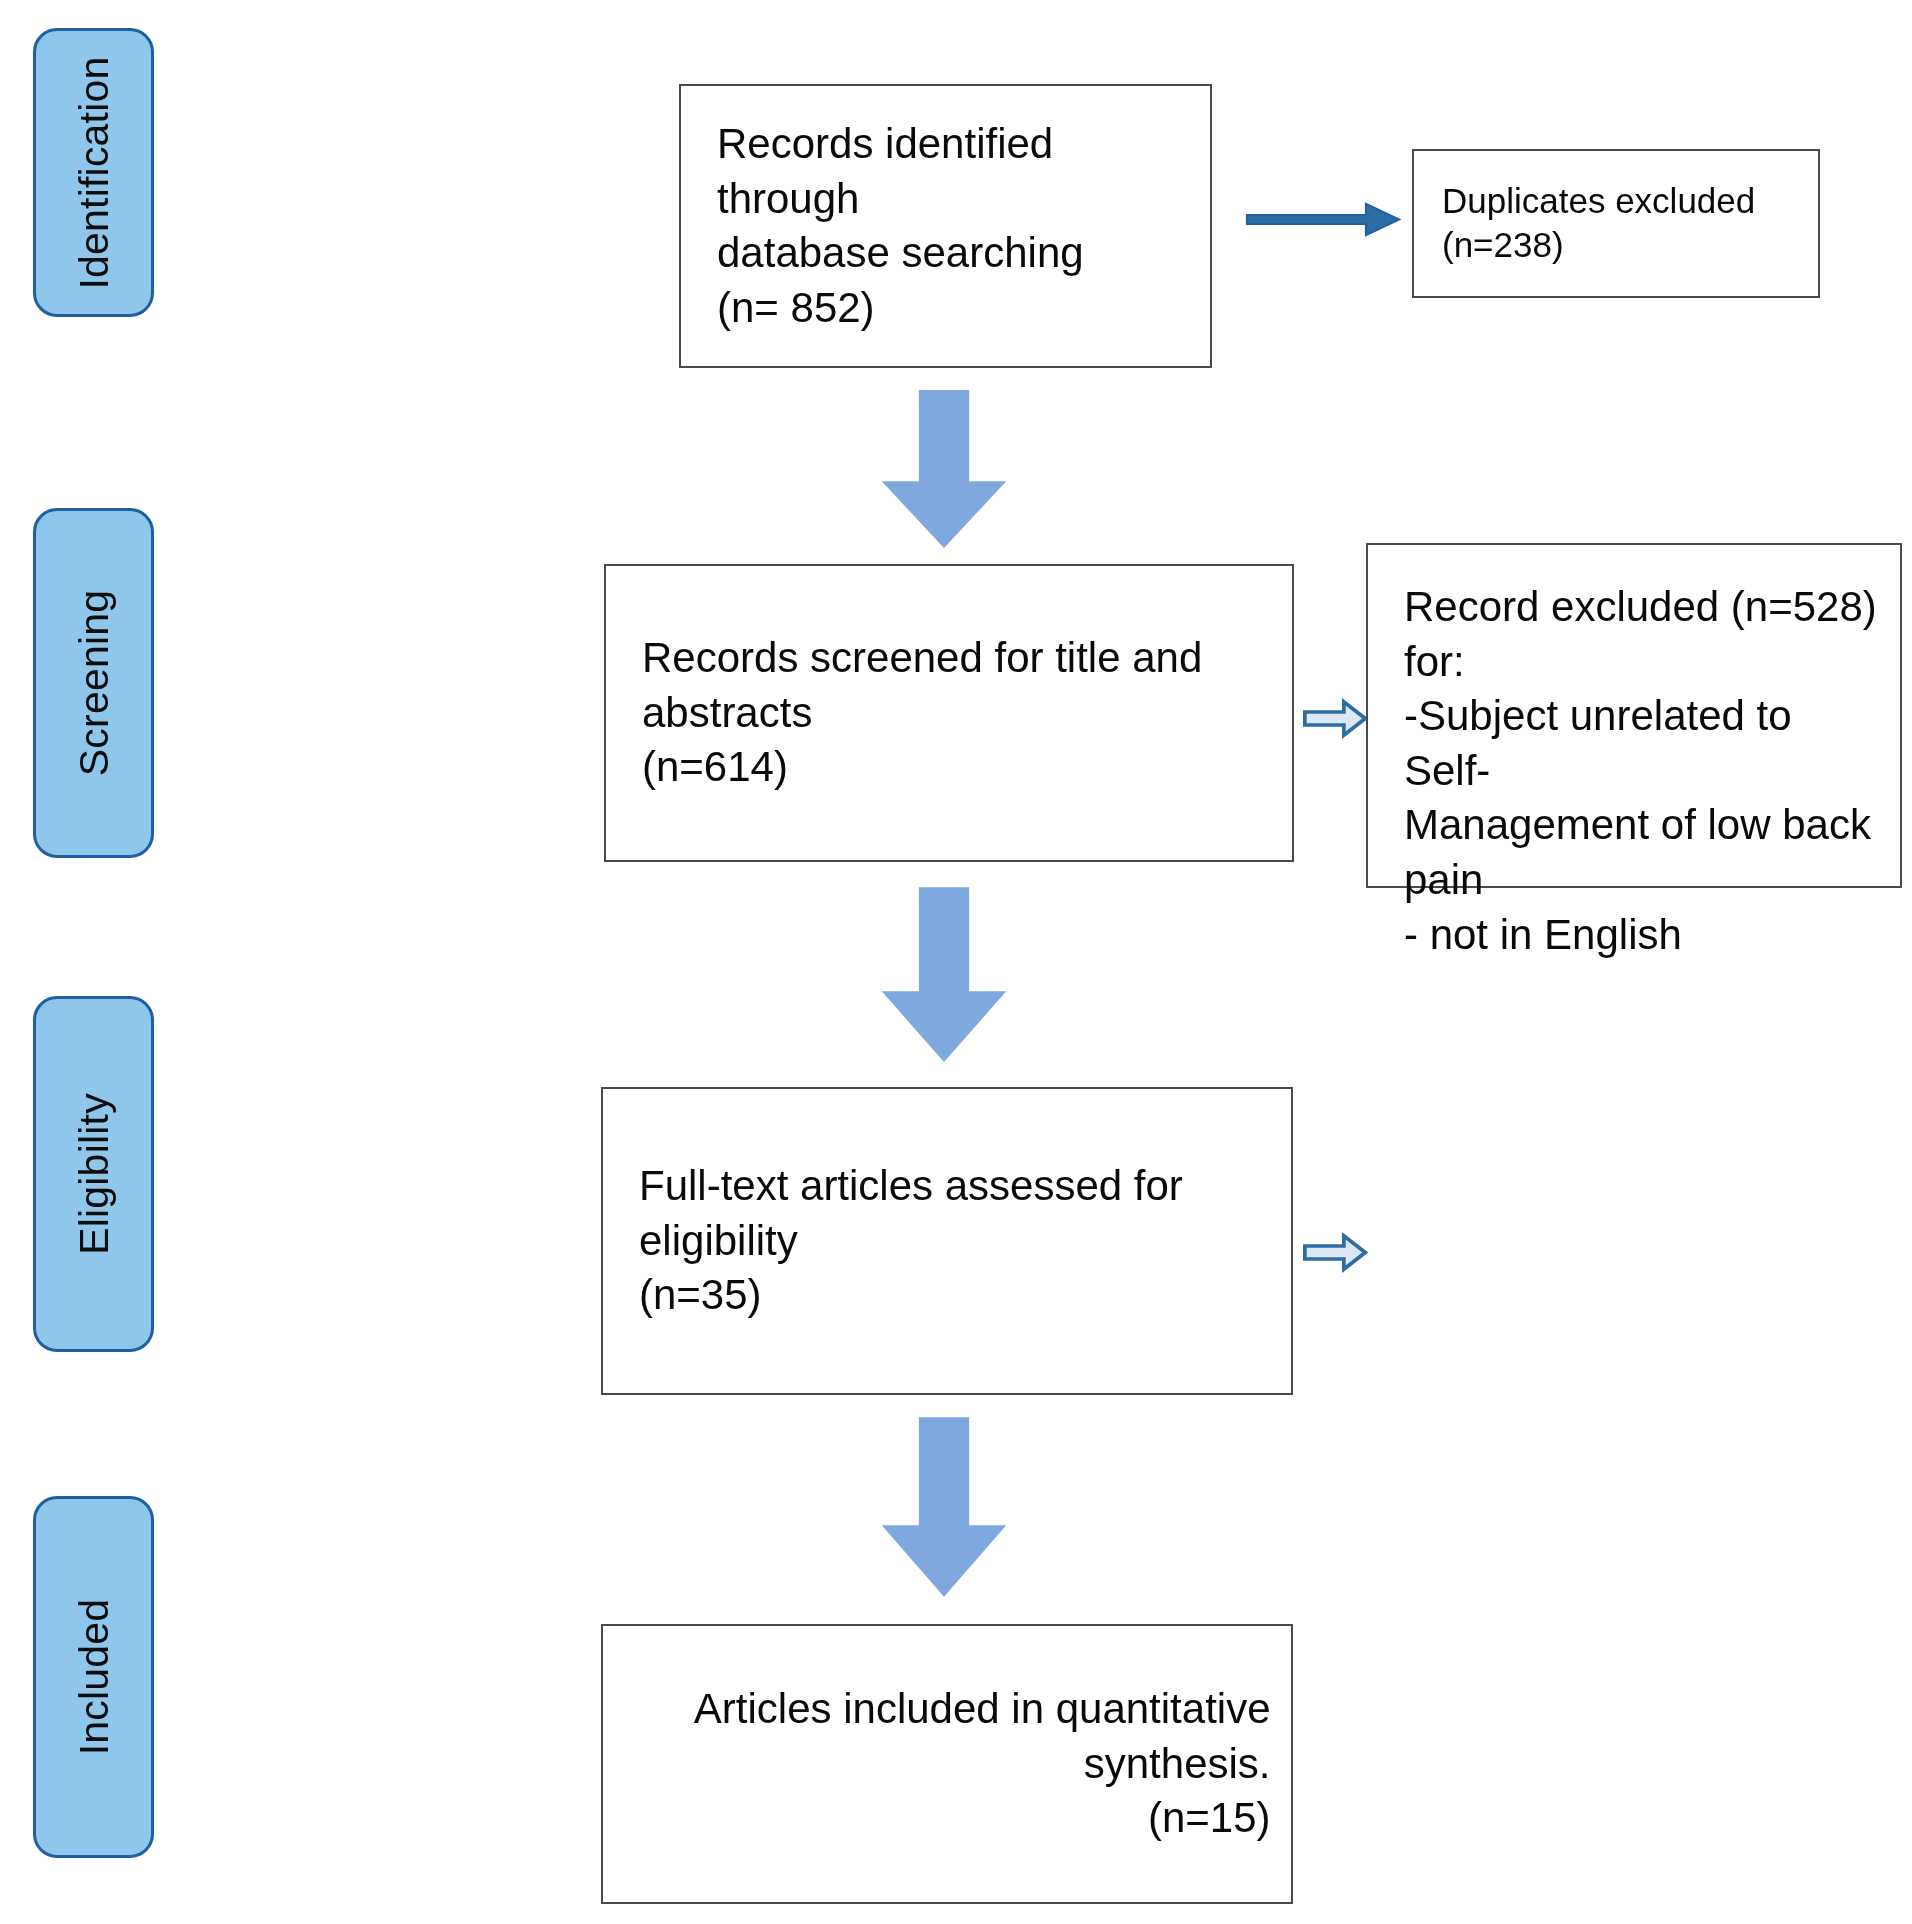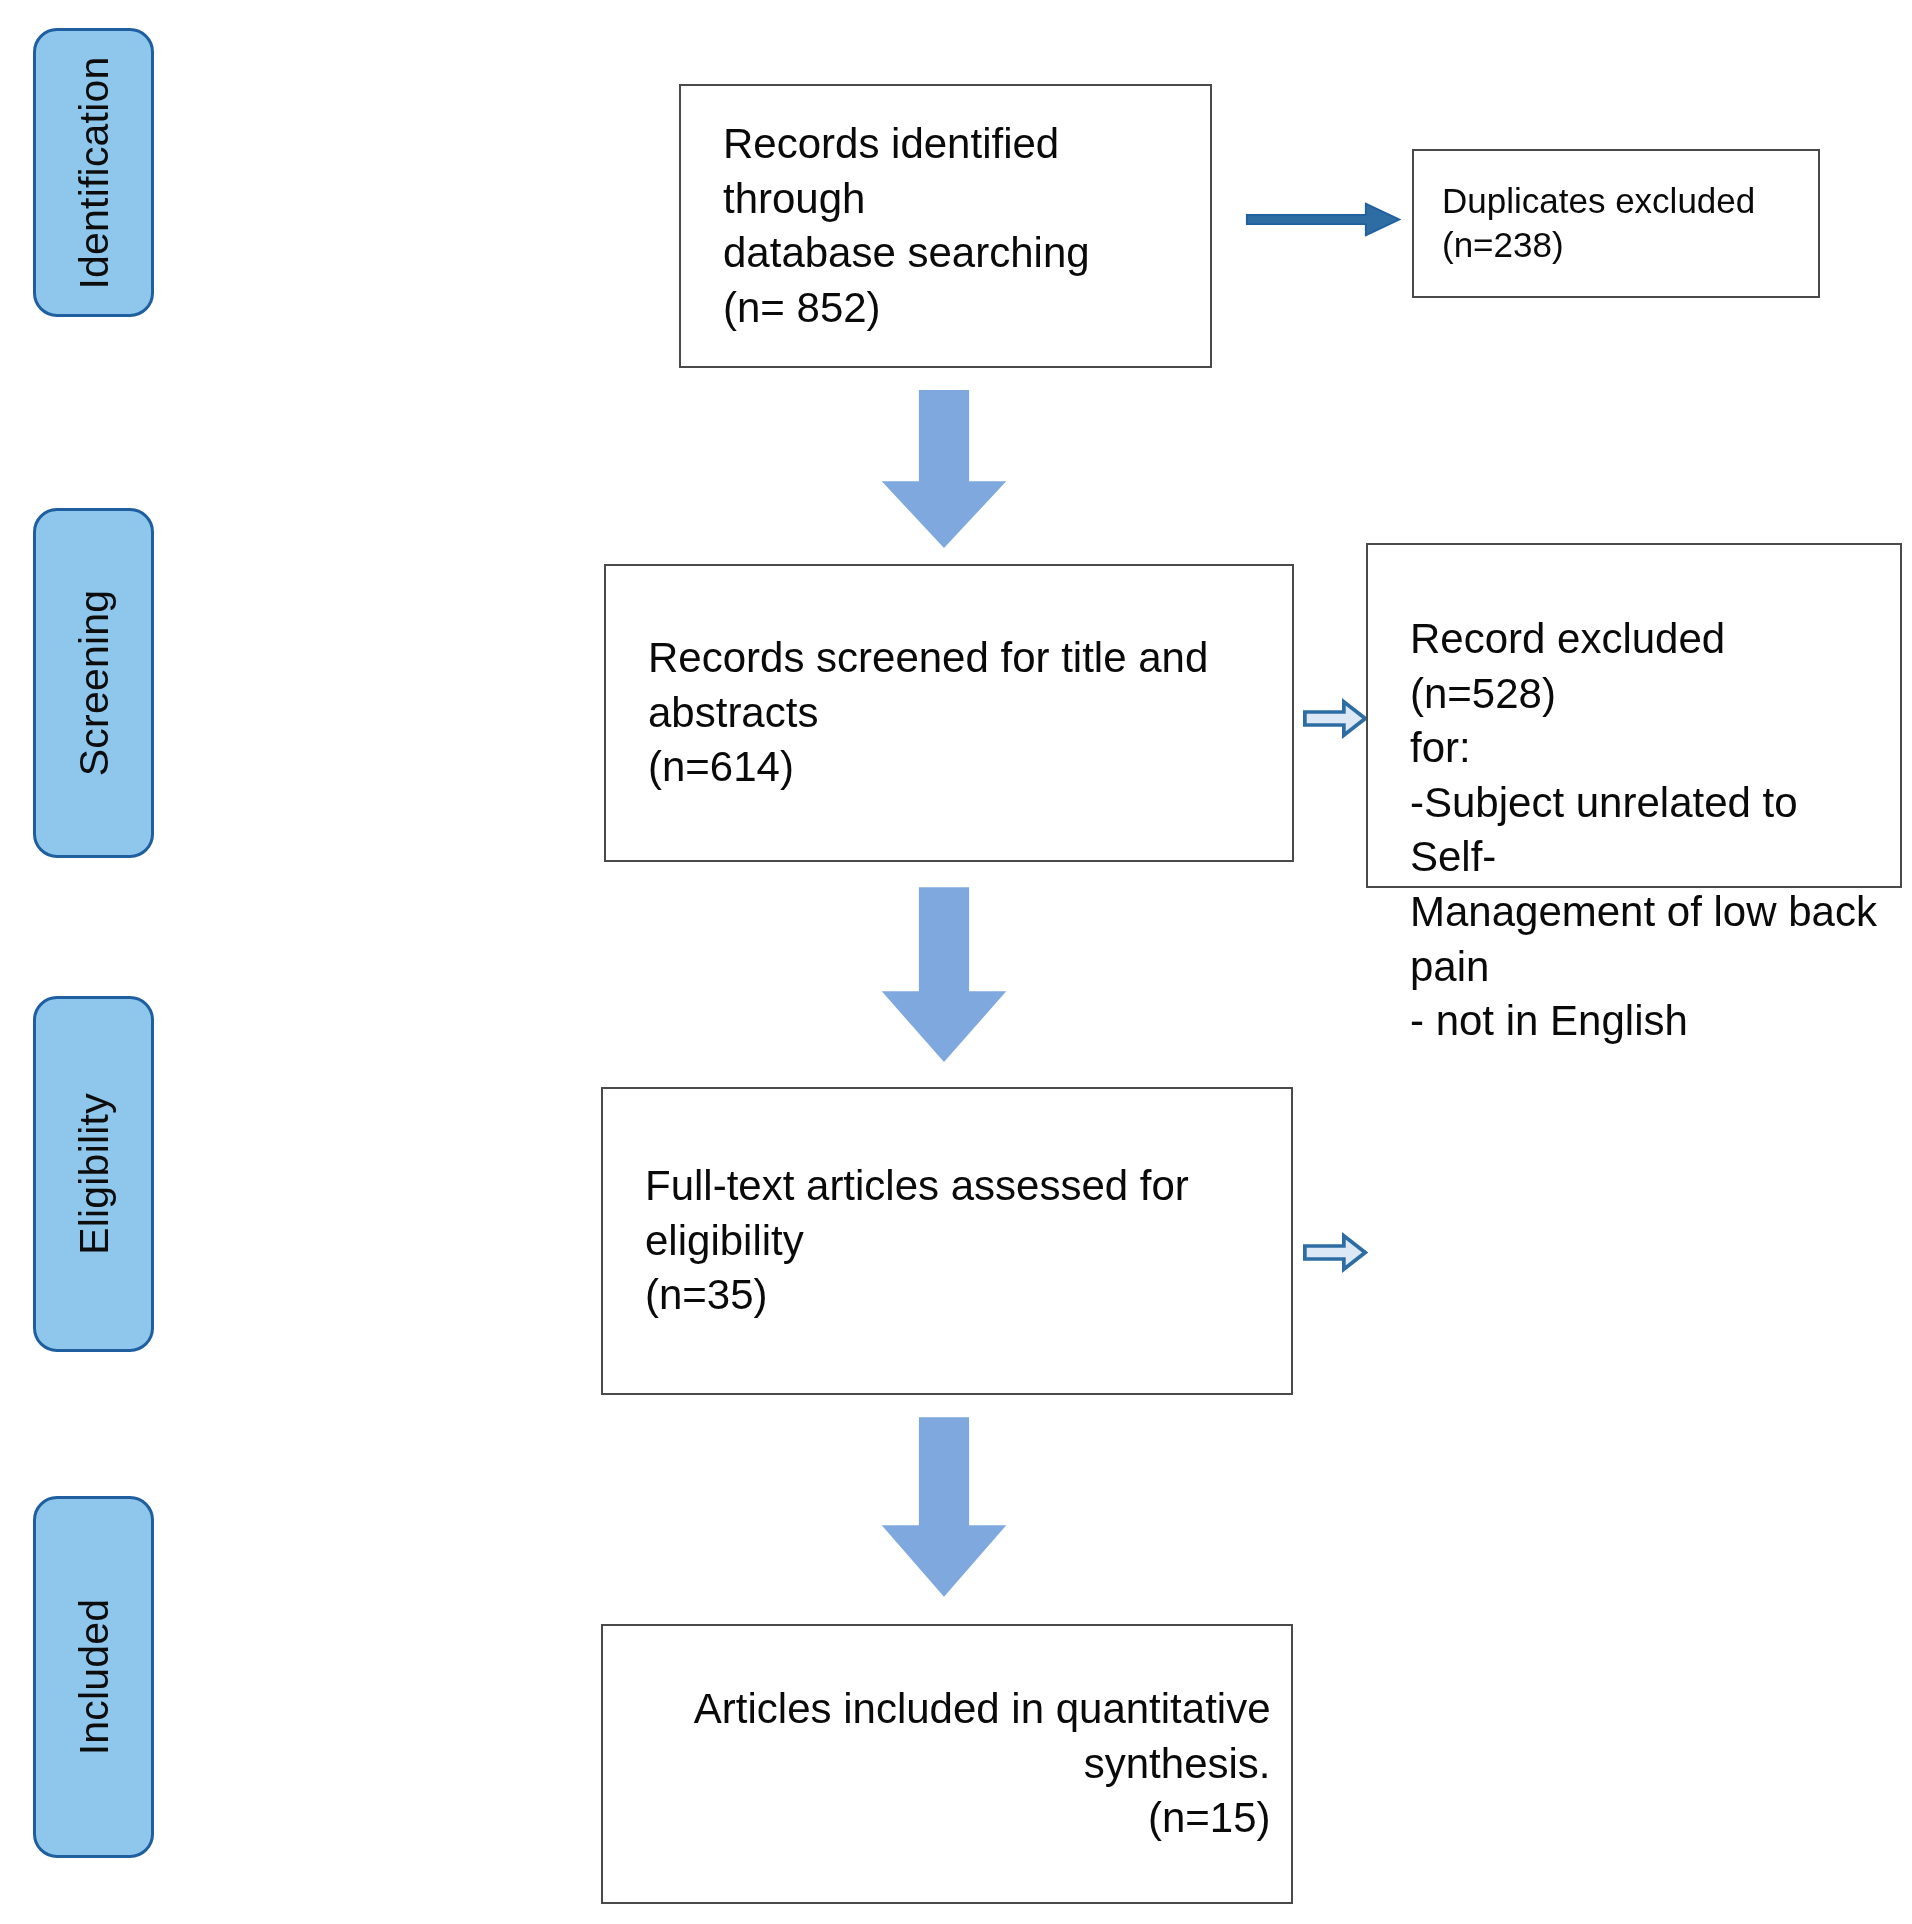"Records identified through" .flow-box .box-text { left: 42px -> 36px }
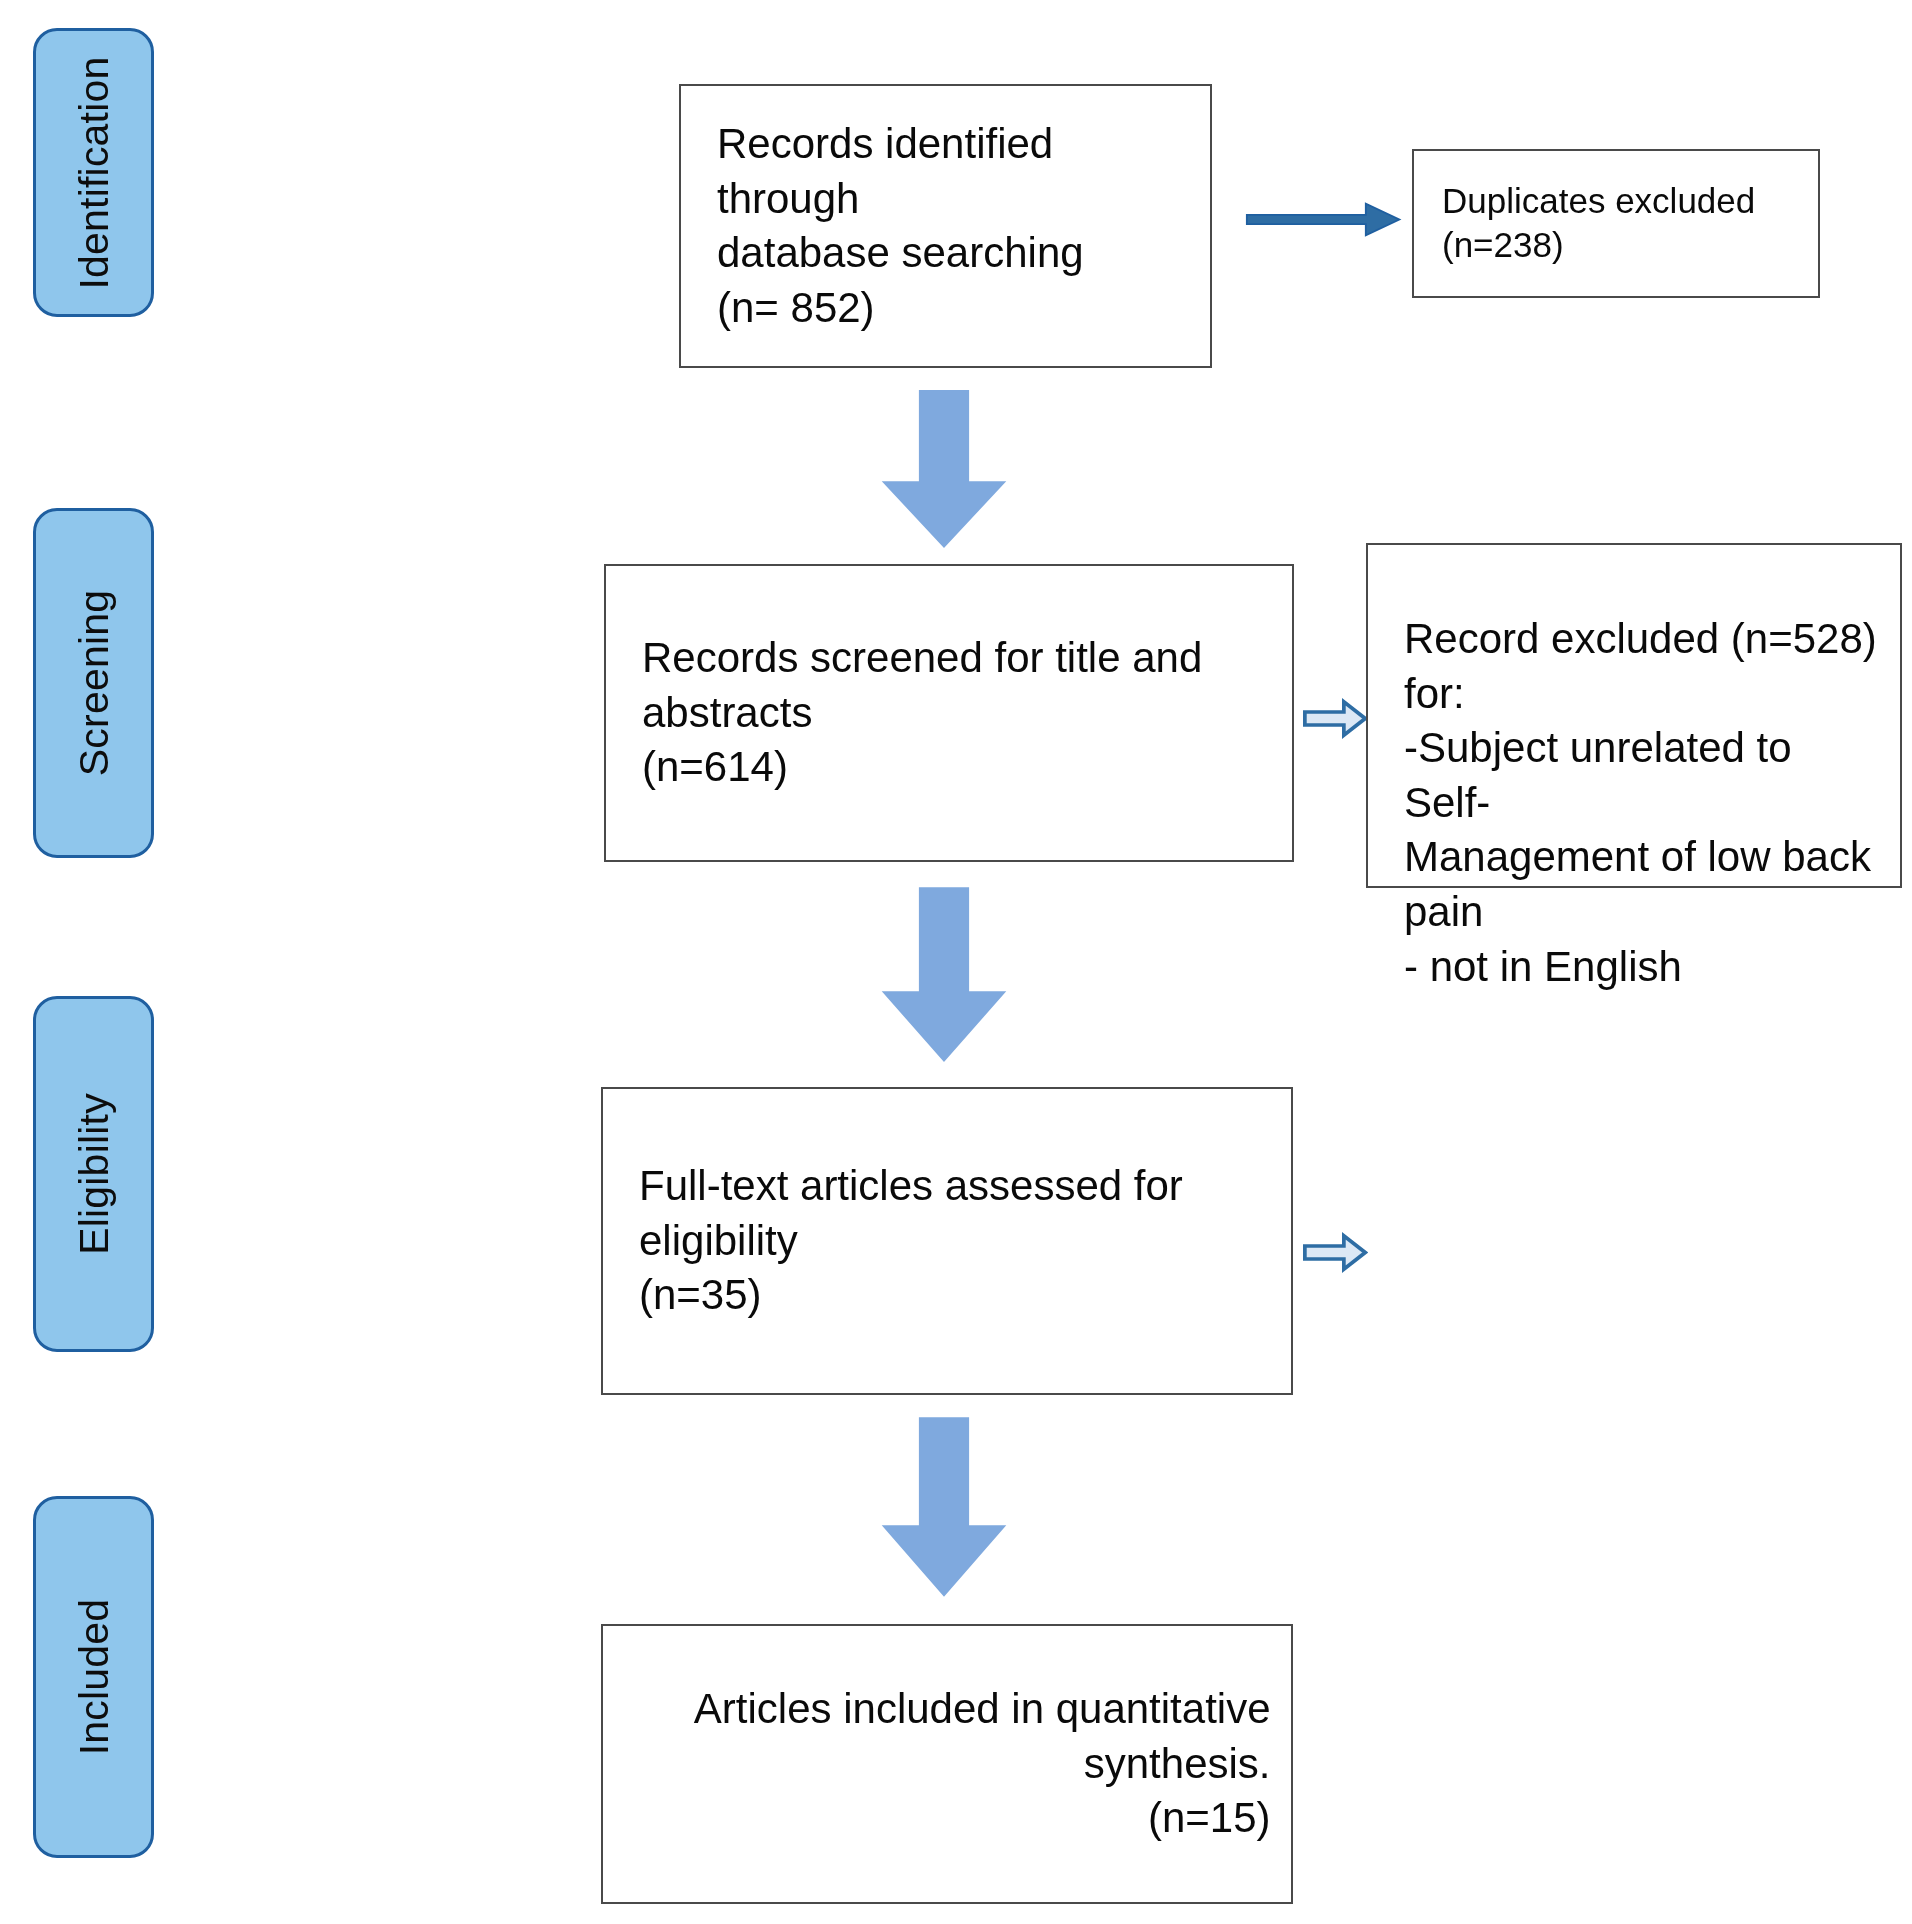"Record excluded (n=528)" .vtop .box-text { margin-top: 32px -> none }
